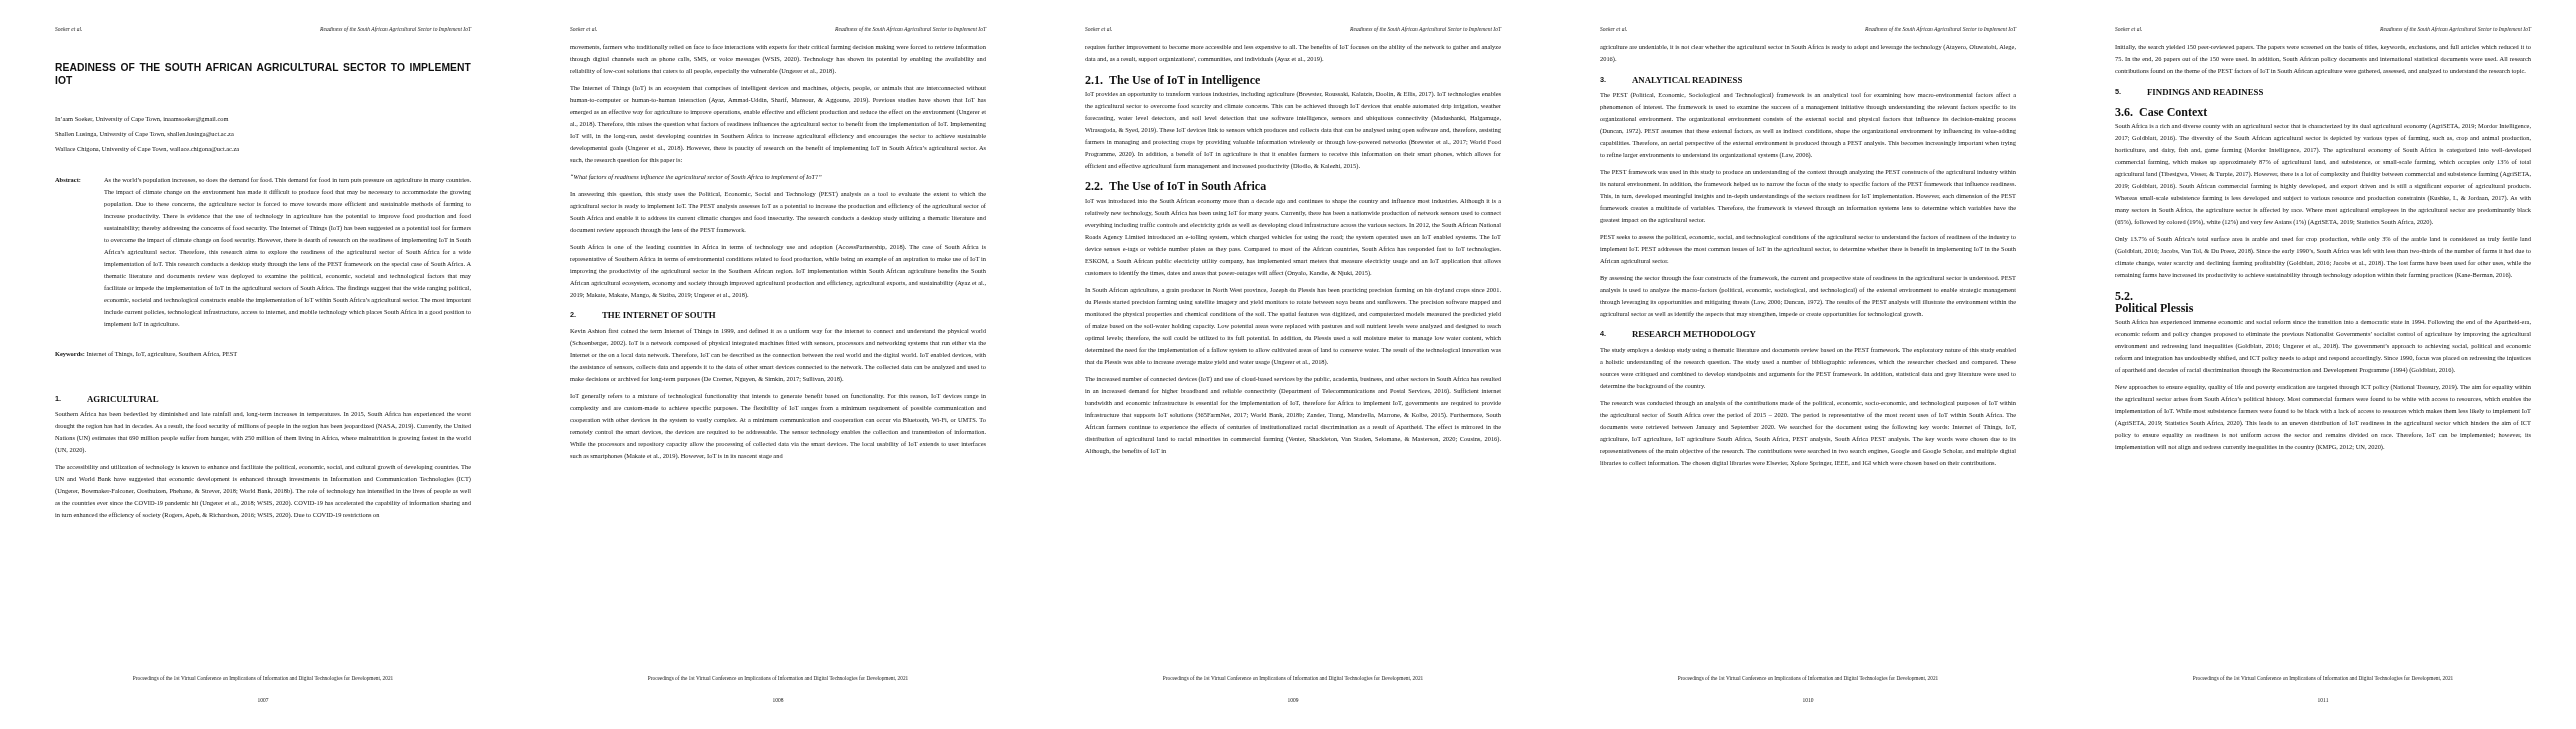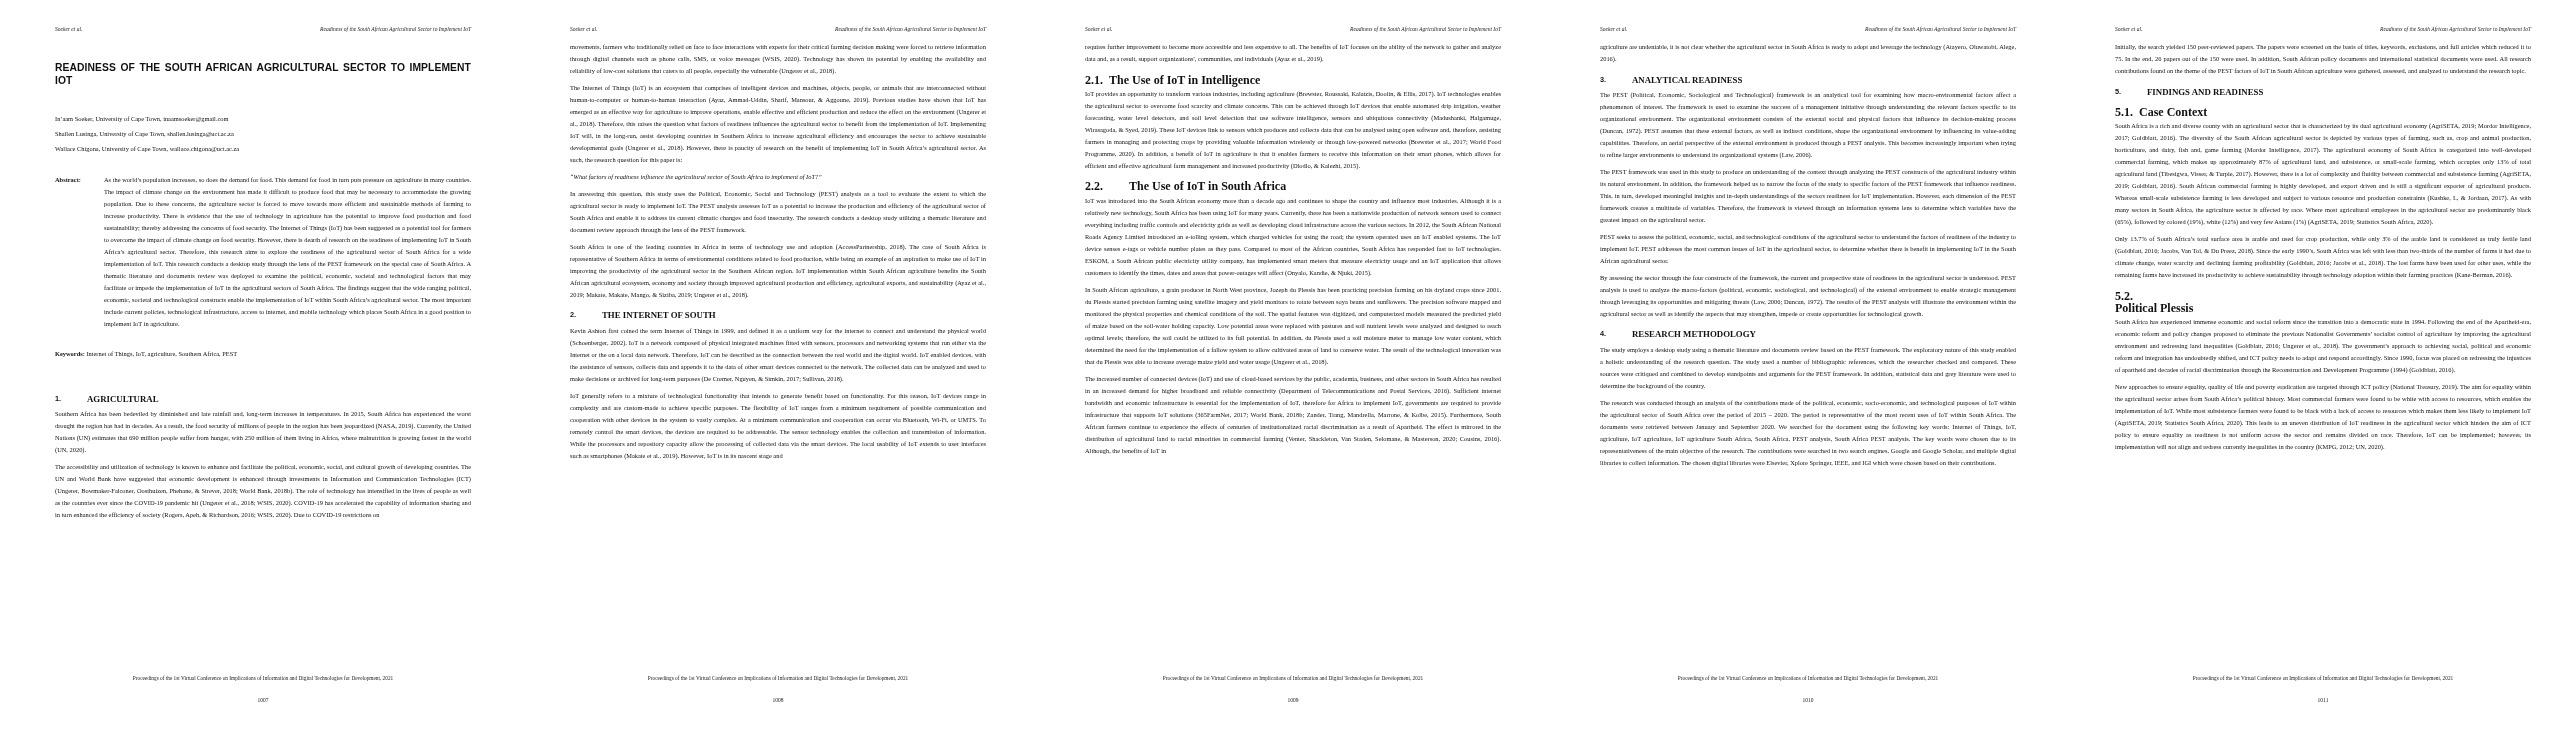"5.1." span.subsection-num { text: 5.1 -> 3.6 }
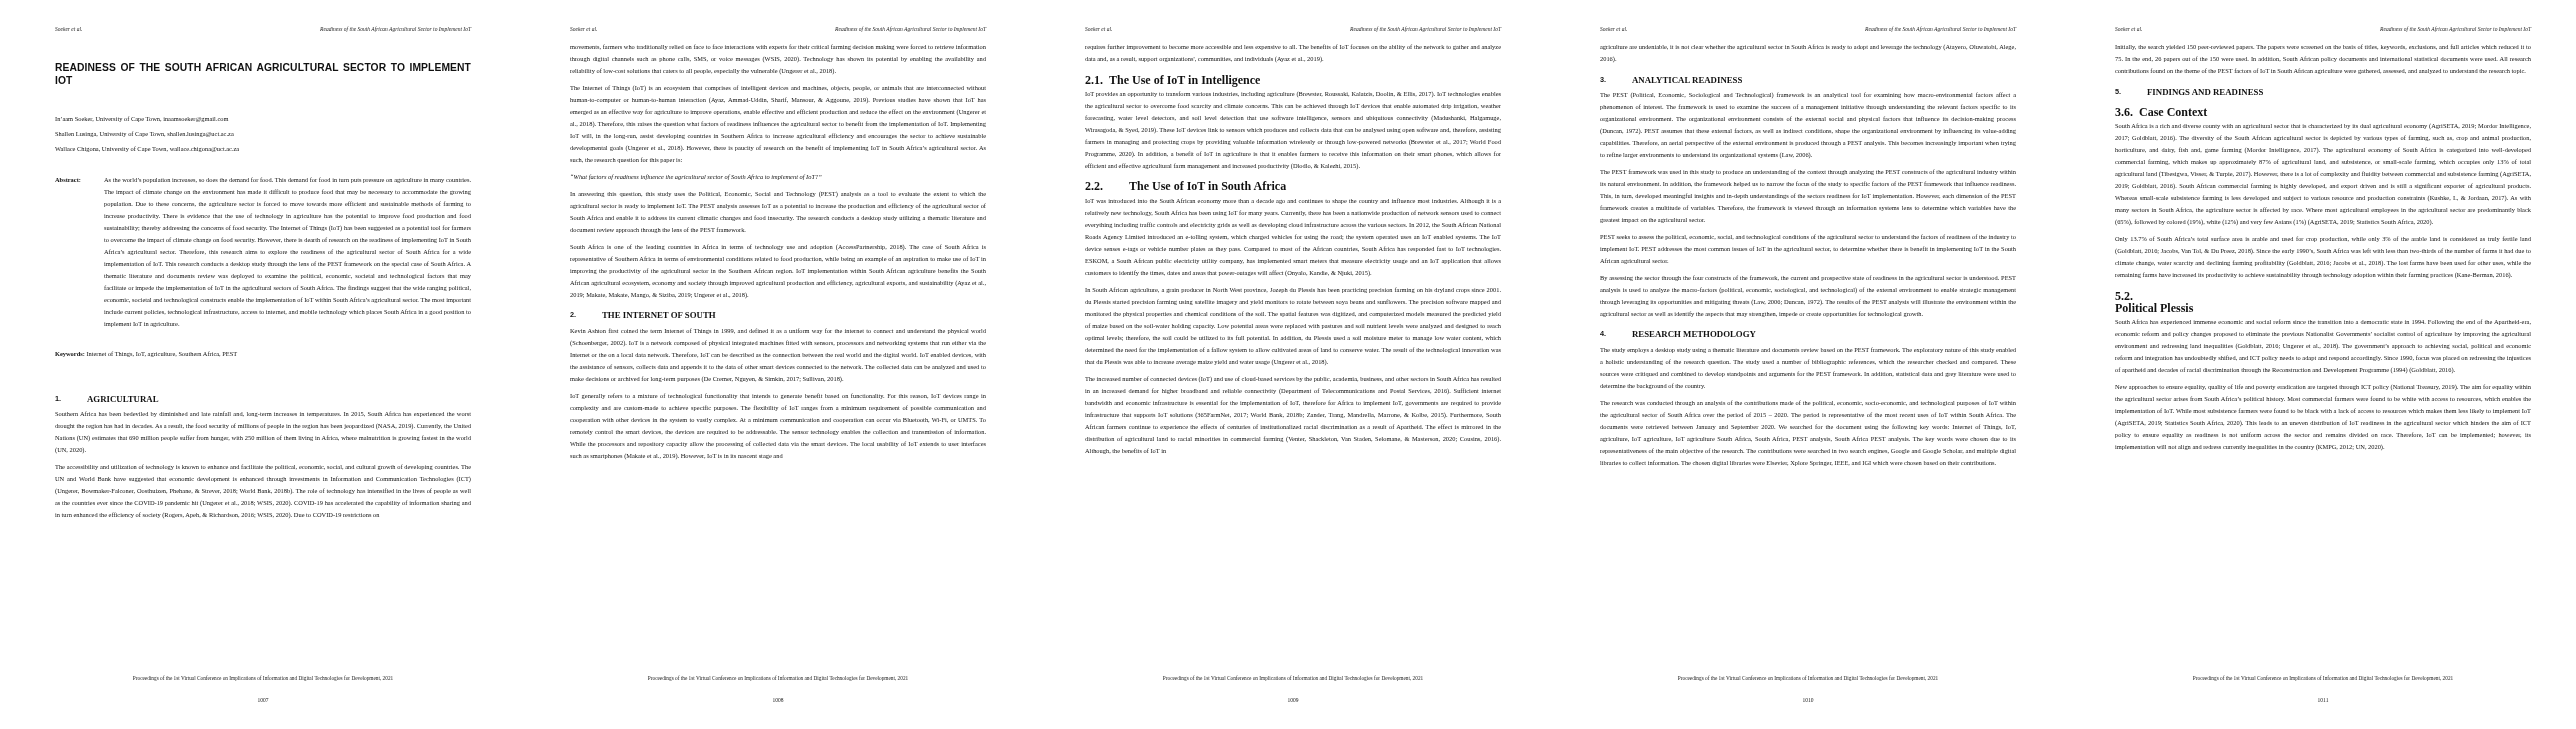"2.2." div.subsection-h { gap: 20px -> none }
